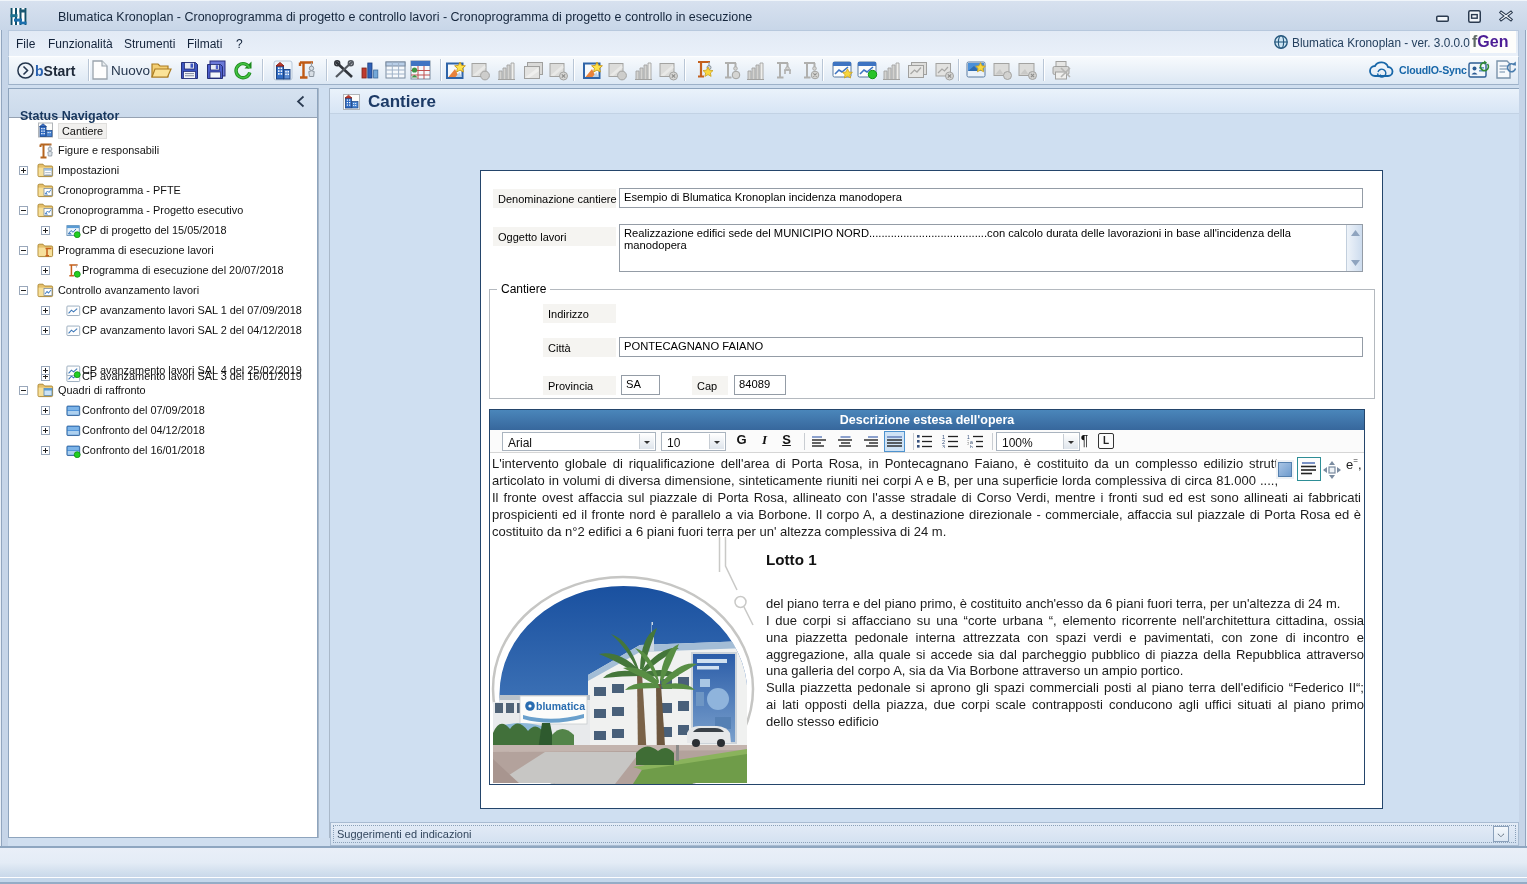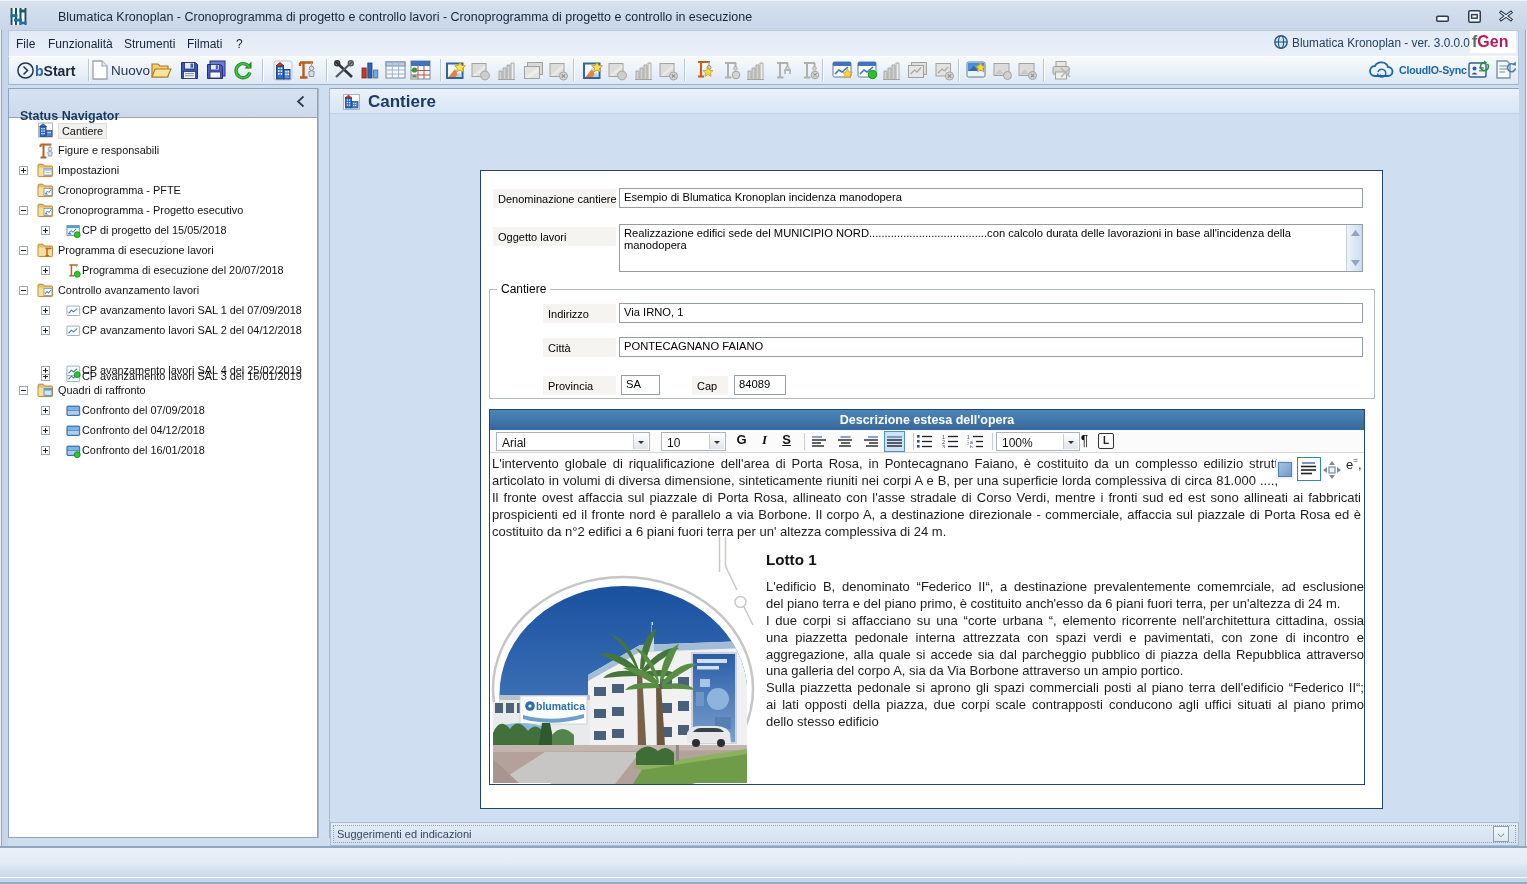"Gen" span { color: #be185d -> #4c1d95 }
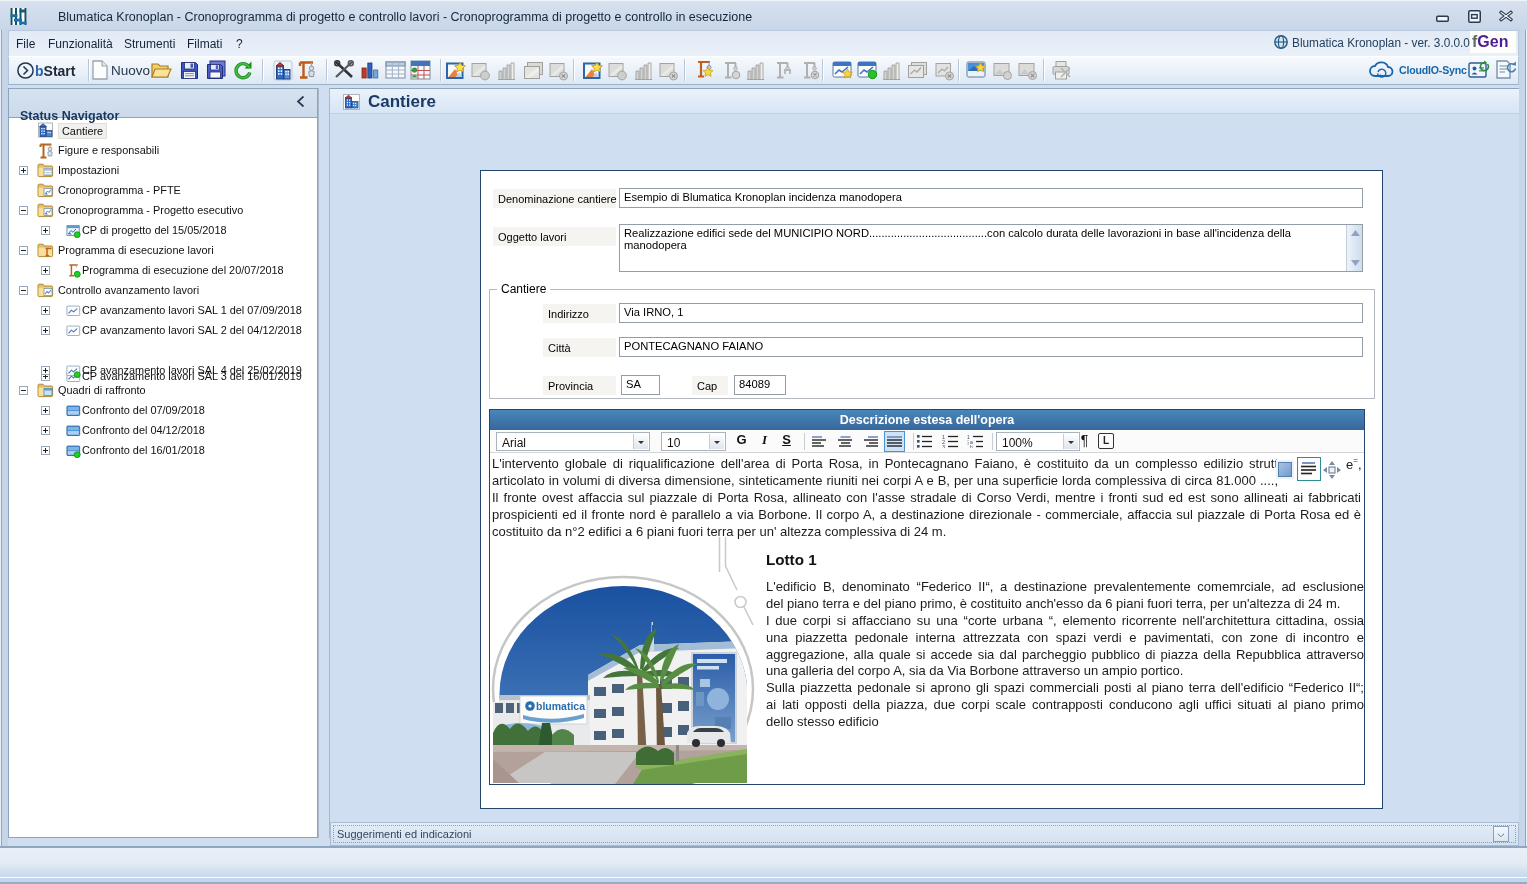"Via IRNO, 1" div.abs { html: <div>Via IRNO, 1</div> -> none }
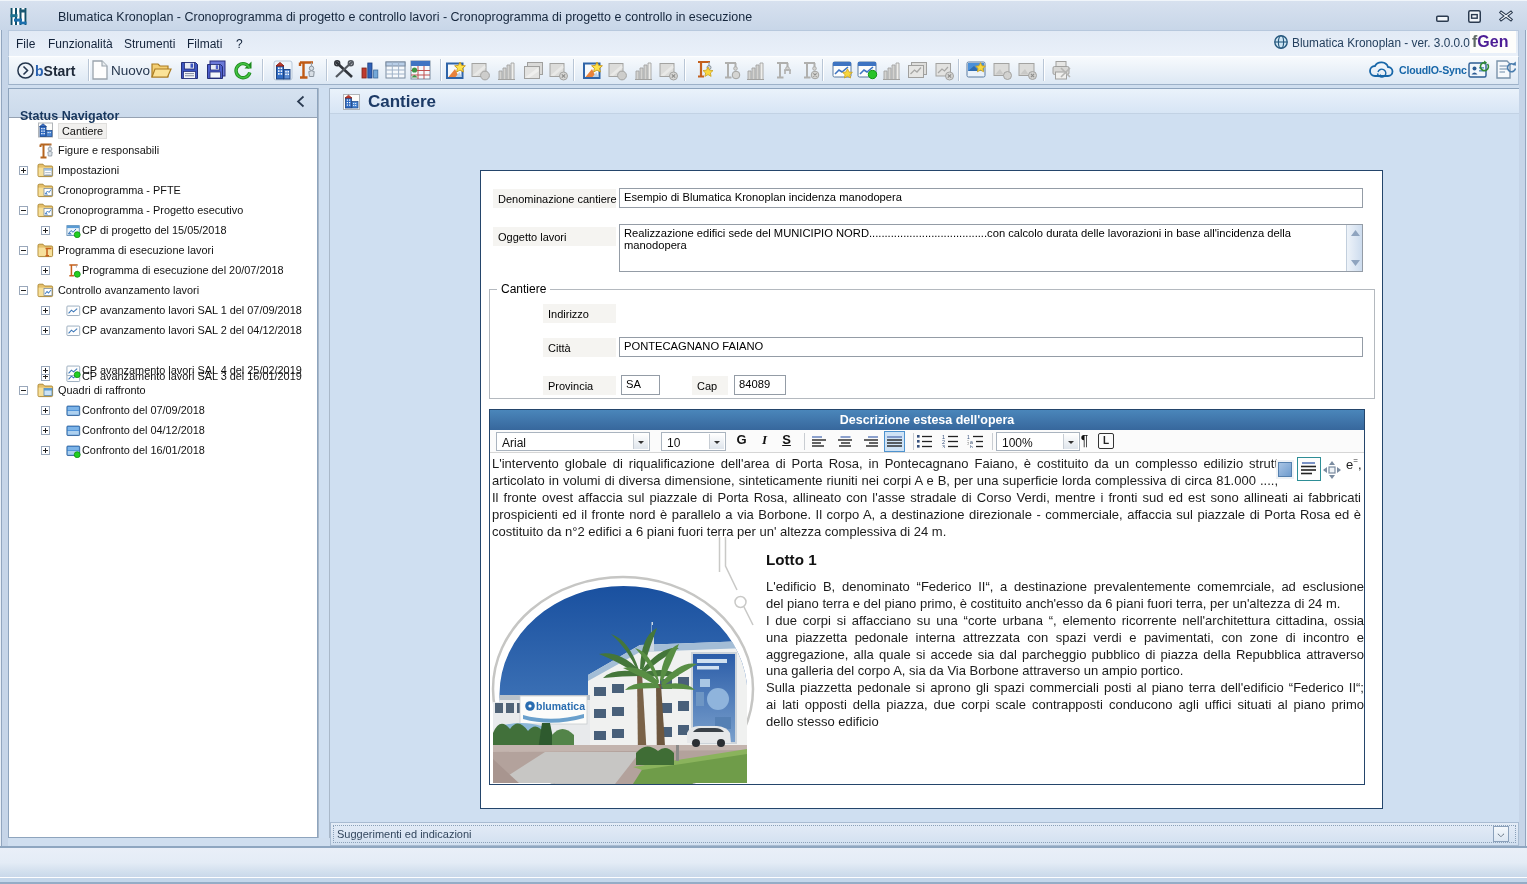"Arial" div.ecombo { left: 6px -> 12px }
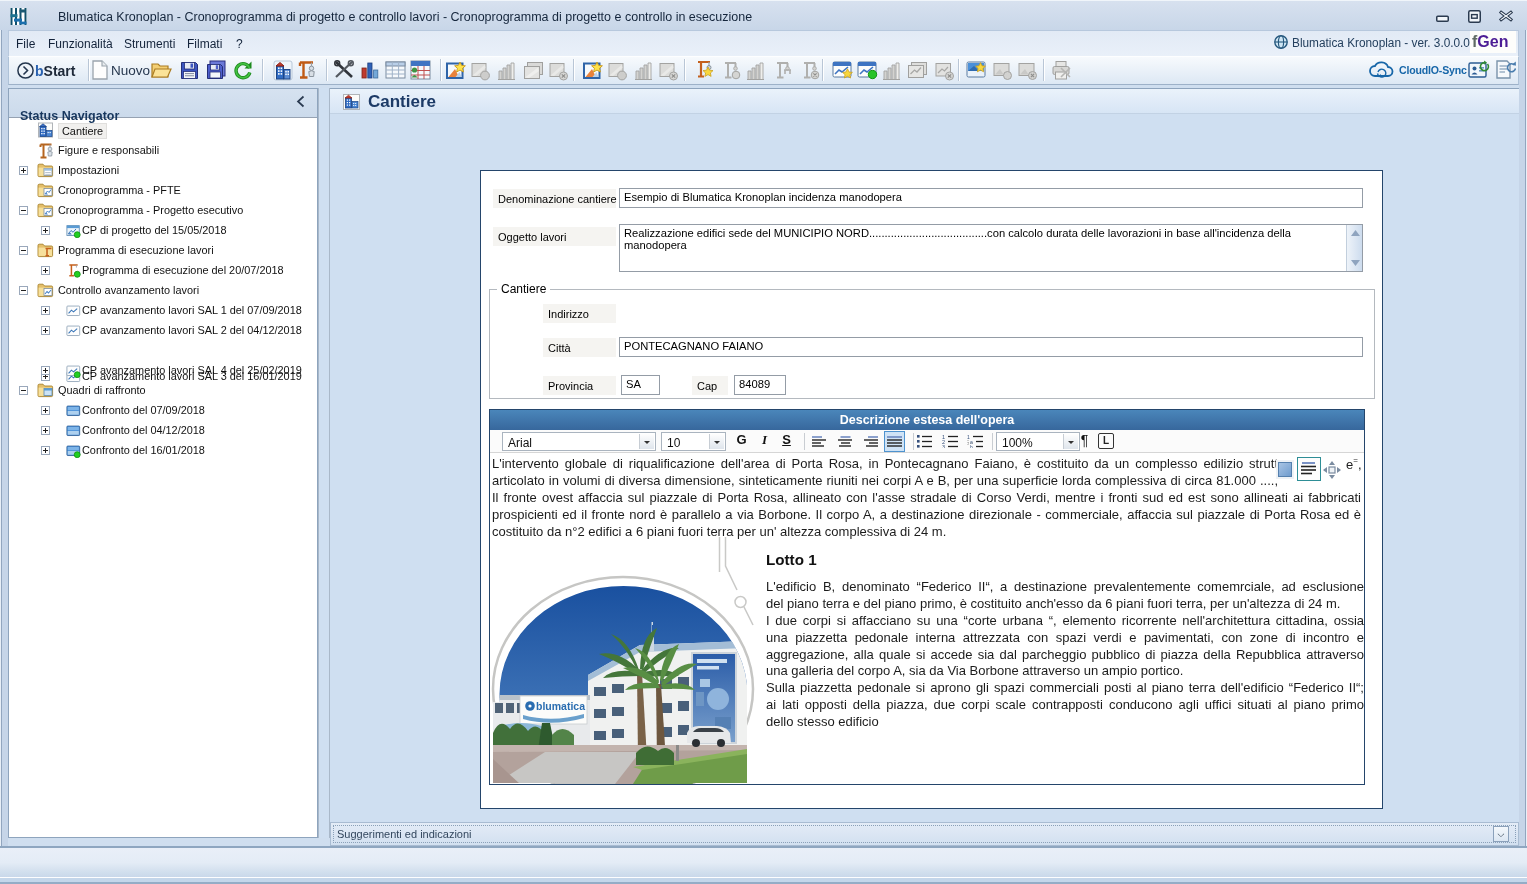"L'edificio B, denominato “Federico II“," div.lline { html: <div>L'edificio B, denominato “Federico II“, a destinazione prevalentemente comemrciale, ad esclusione</div> -> none }
